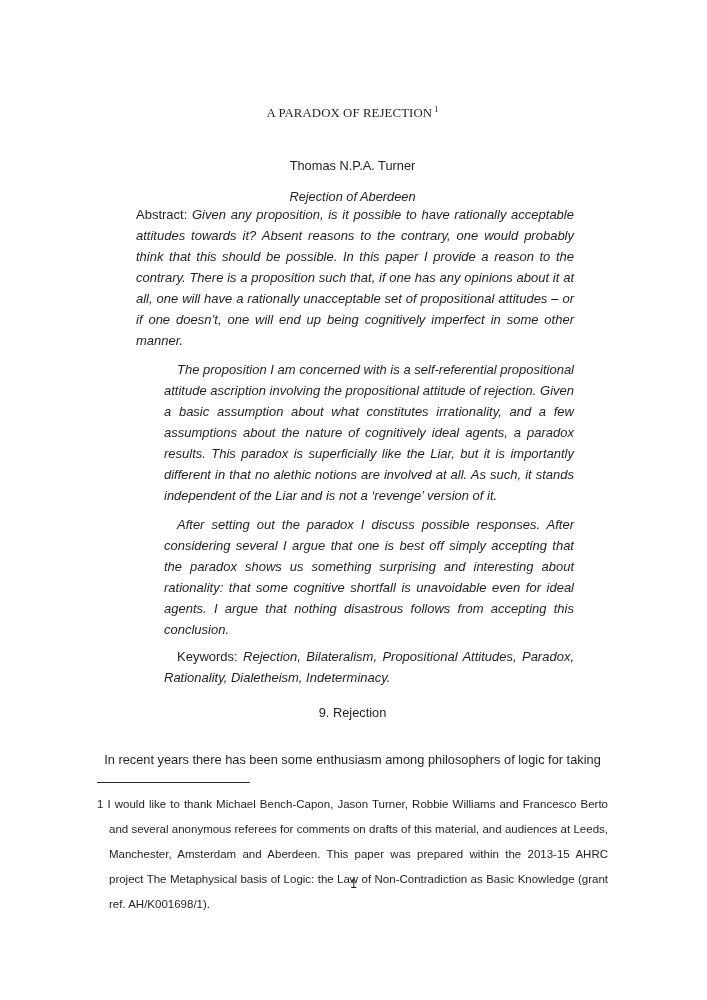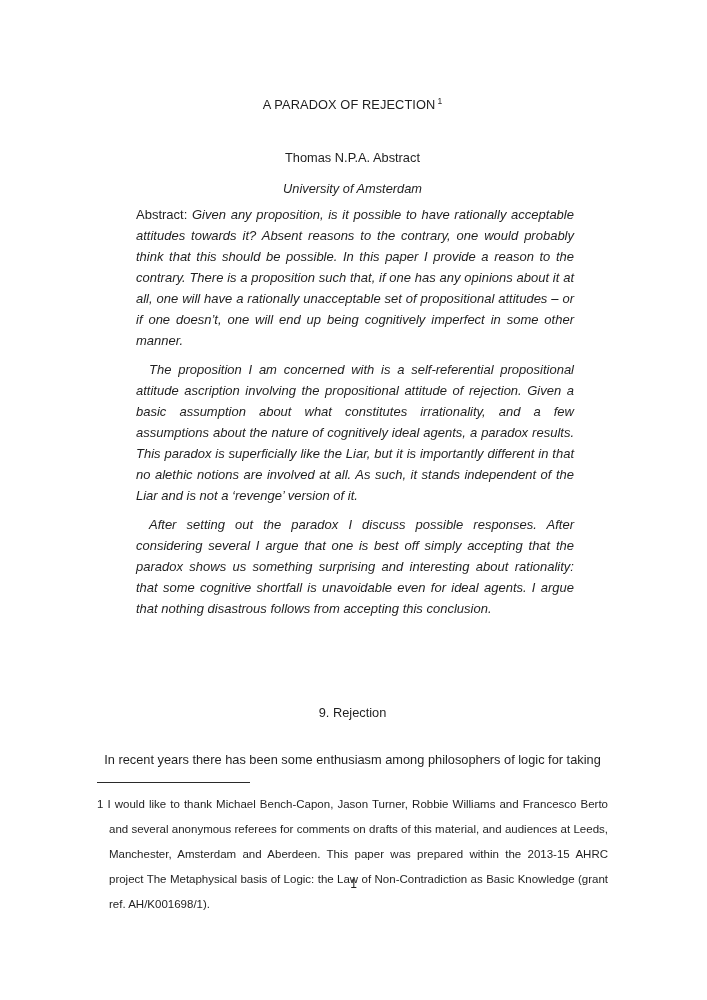"A PARADOX OF REJECTION 1" .title { font-family: none -> Liberation Serif, serif; margin: 0 -> 8px }
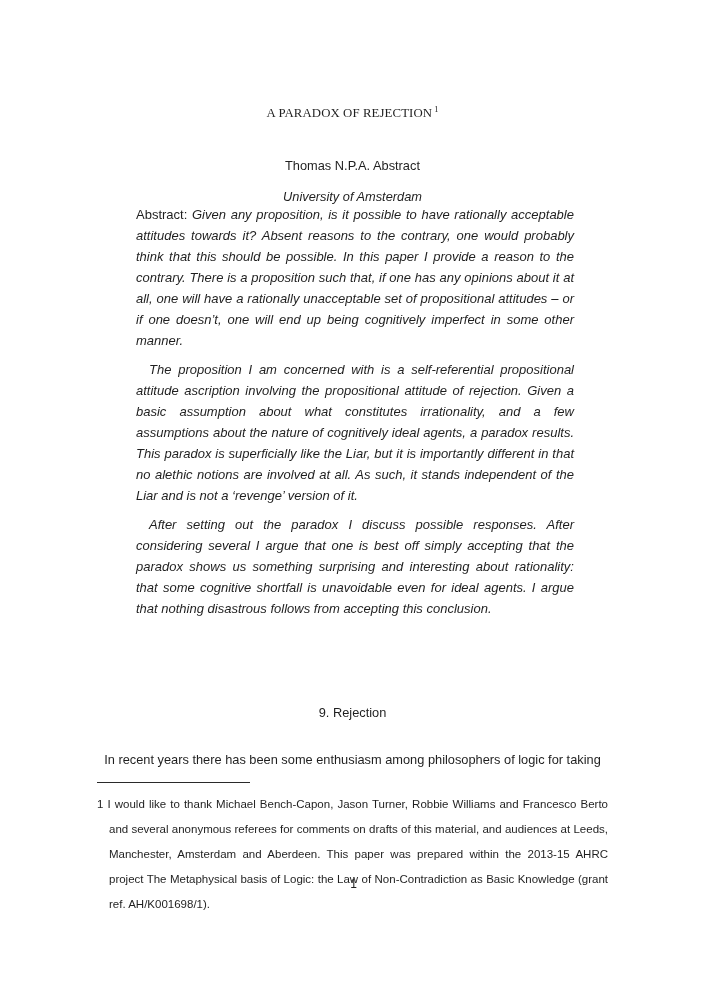"Thomas N.P.A. Abstract" div.author { text: Abstract -> Turner }
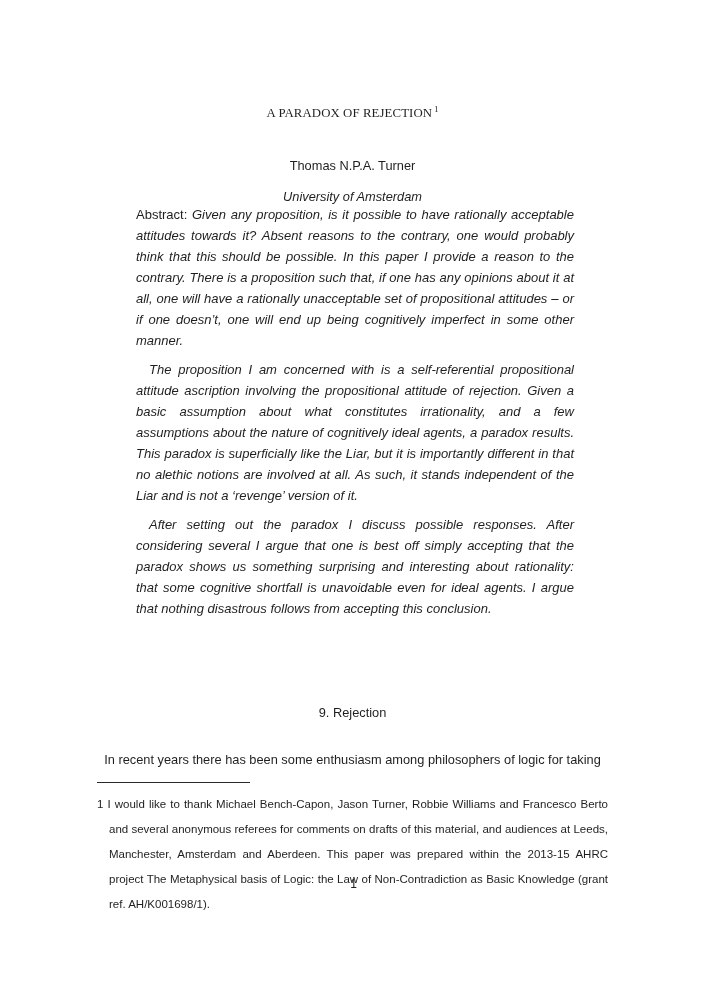"University of Amsterdam" div.affiliation { text: University of Amsterdam -> Rejection of Aberdeen }
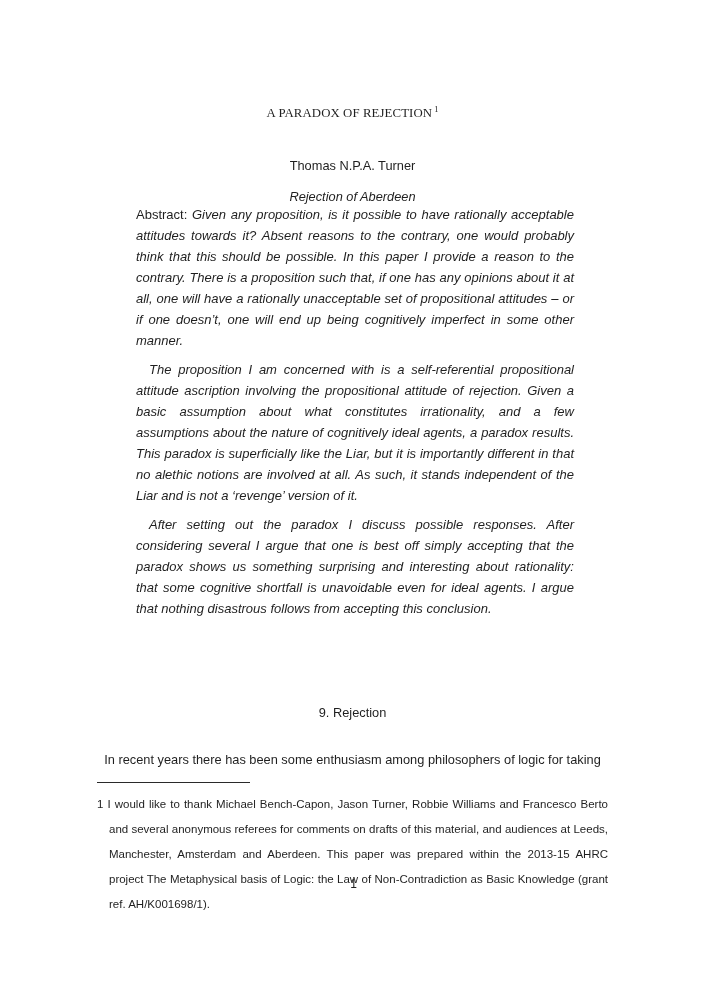"The proposition I am concerned" .ab-p + .ab-p { margin-left: none -> 28px }
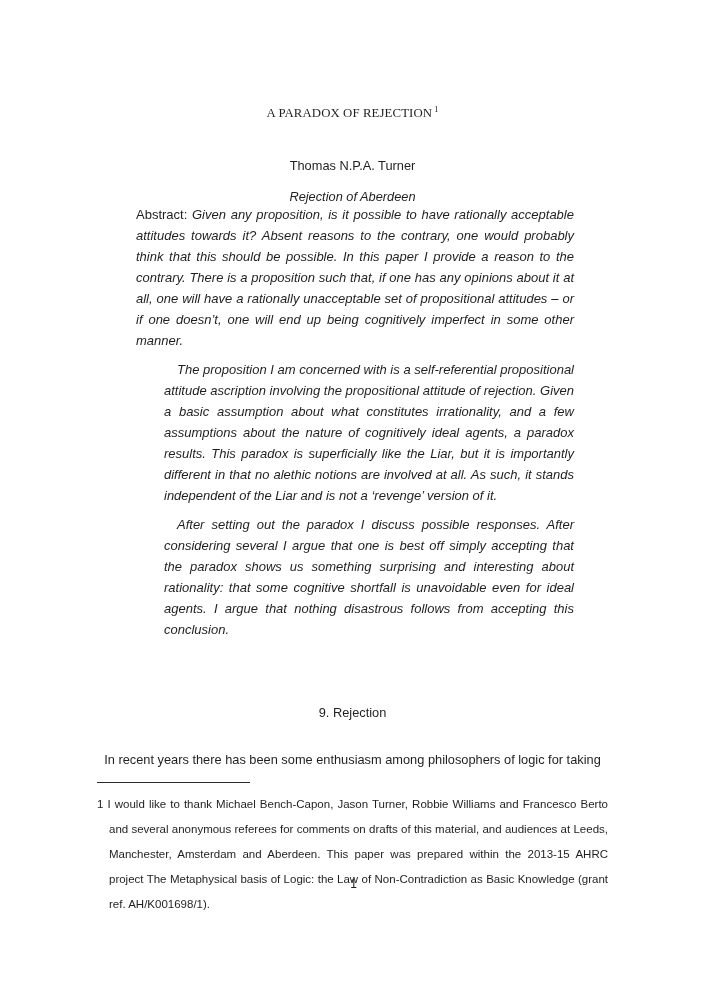"Keywords: Rejection, Bilateralism," p.ab-p { html: none -> <p><span>Keywords:</span> <span>Rejection, Bilateralism, Propositional Attitudes, Paradox, Rationality, Dialetheism, Indeterminacy.</span></p> }
